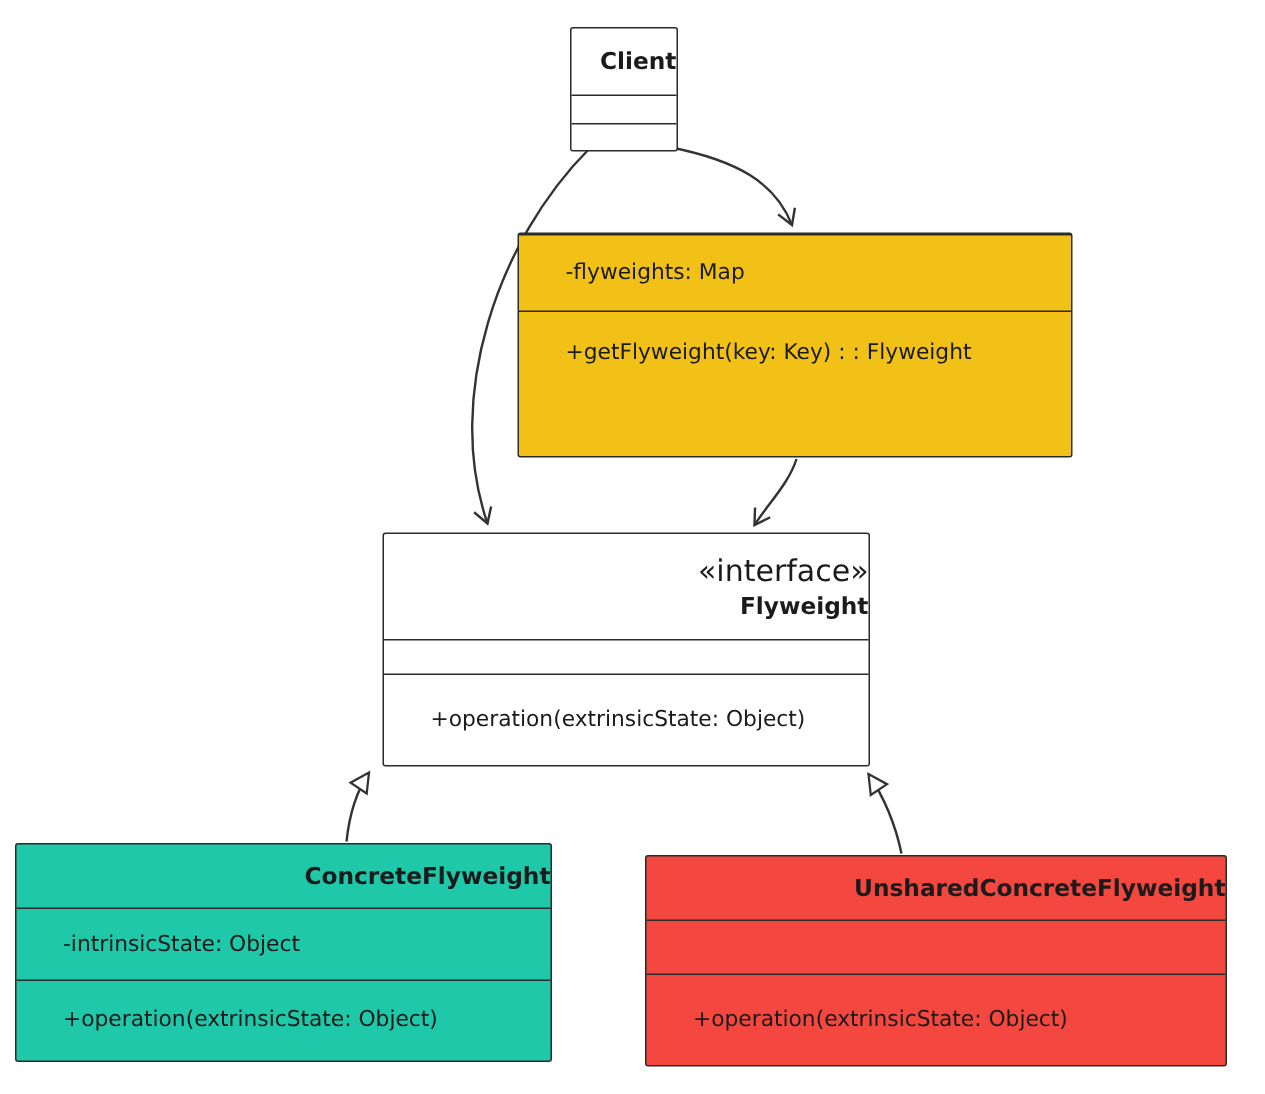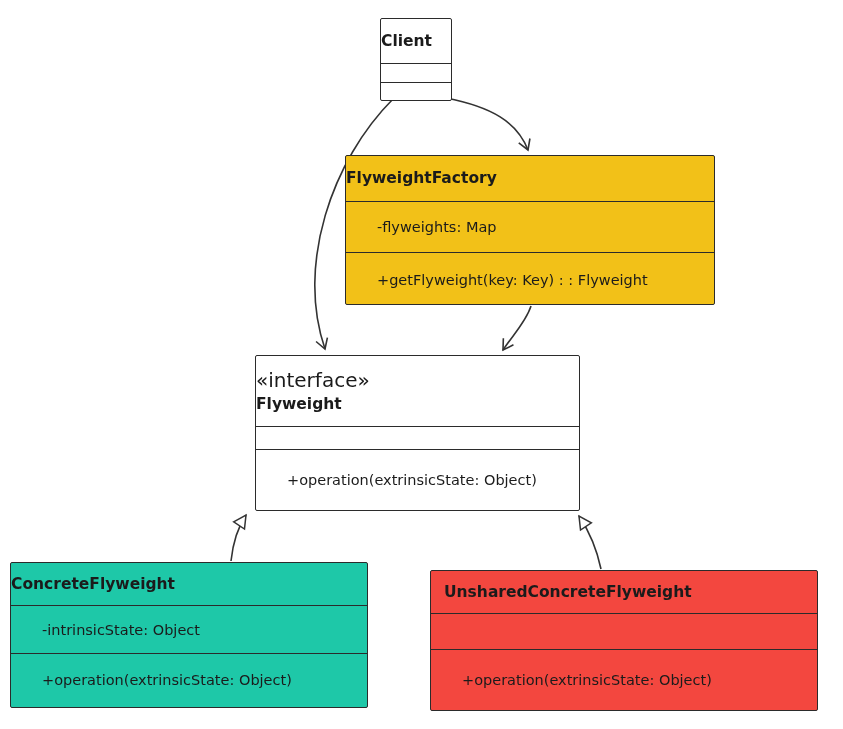"Client" .uml-title { align-items: flex-start -> flex-end }
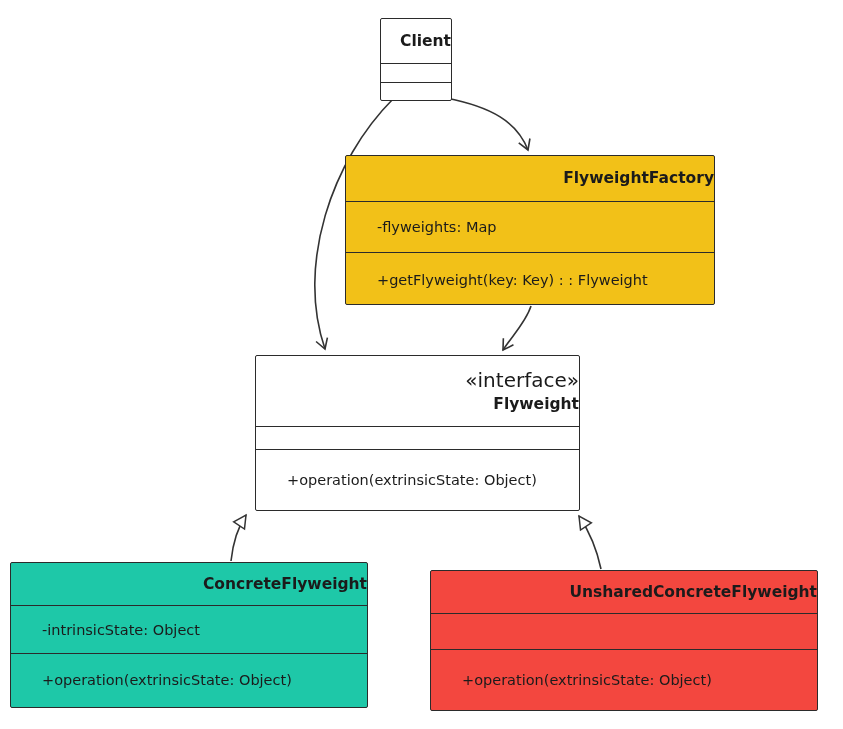"FlyweightFactory" div.uml-title { html: <div> <span>FlyweightFactory</span> </div> -> none }
